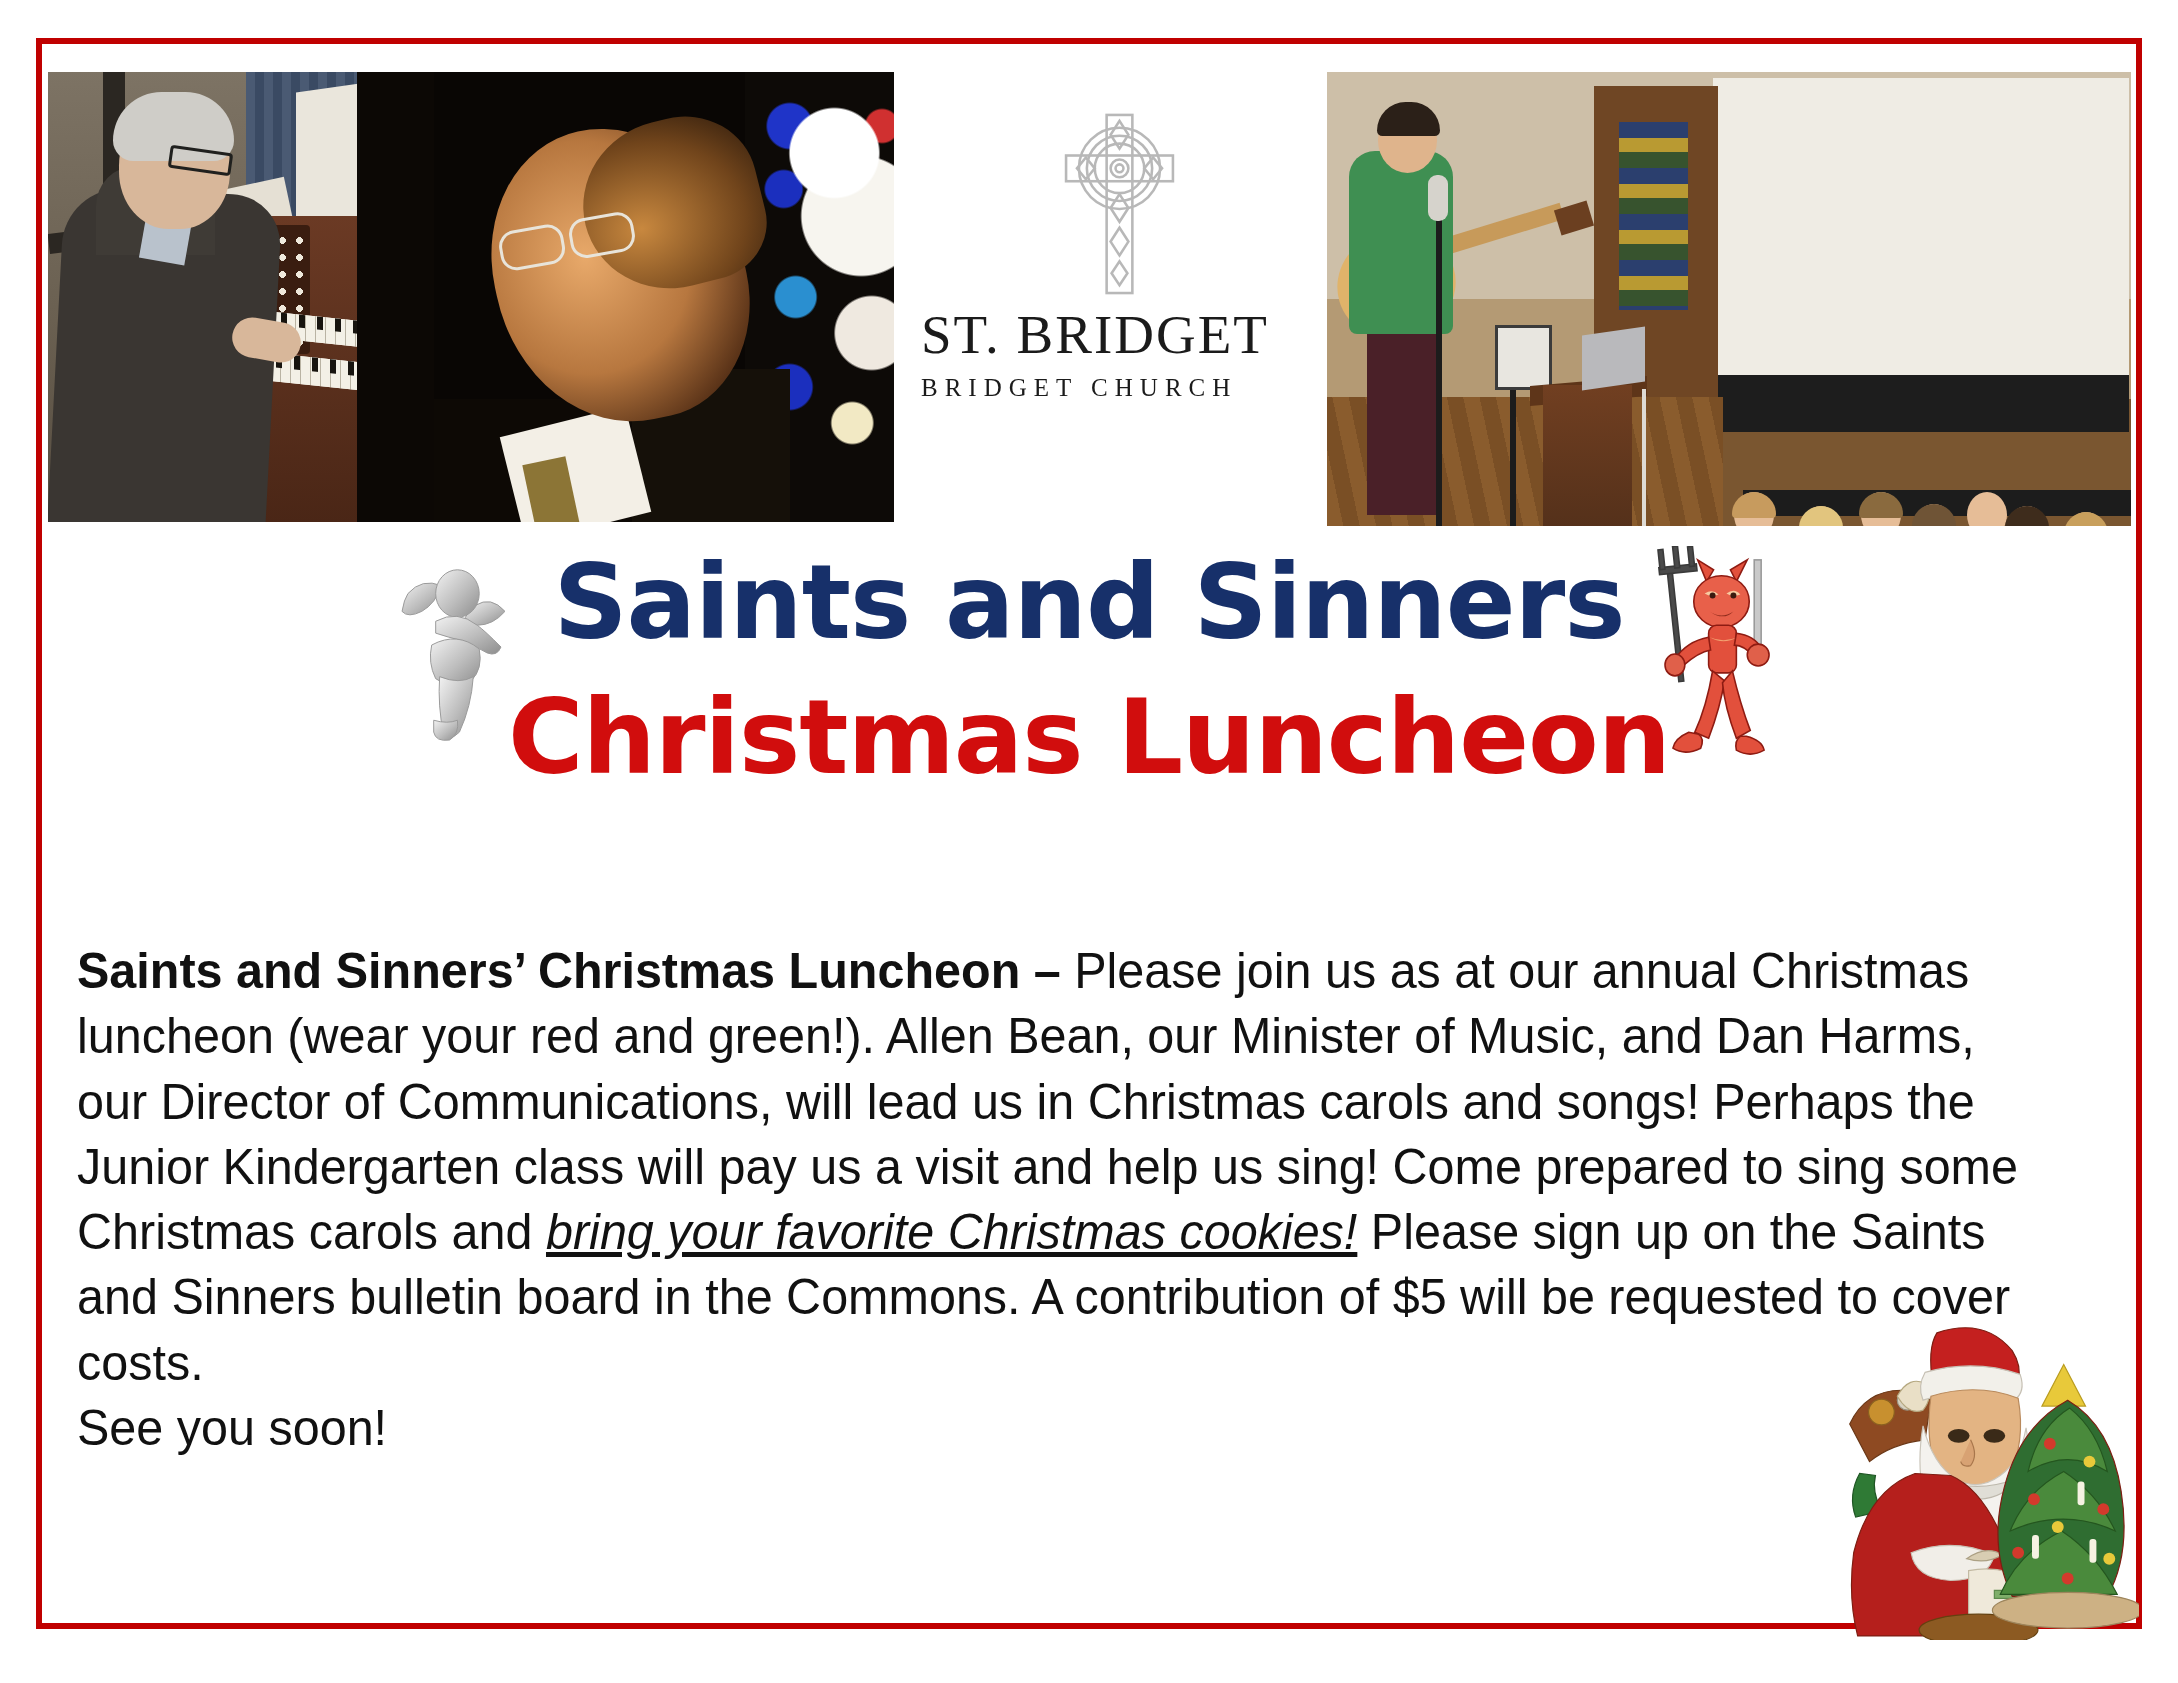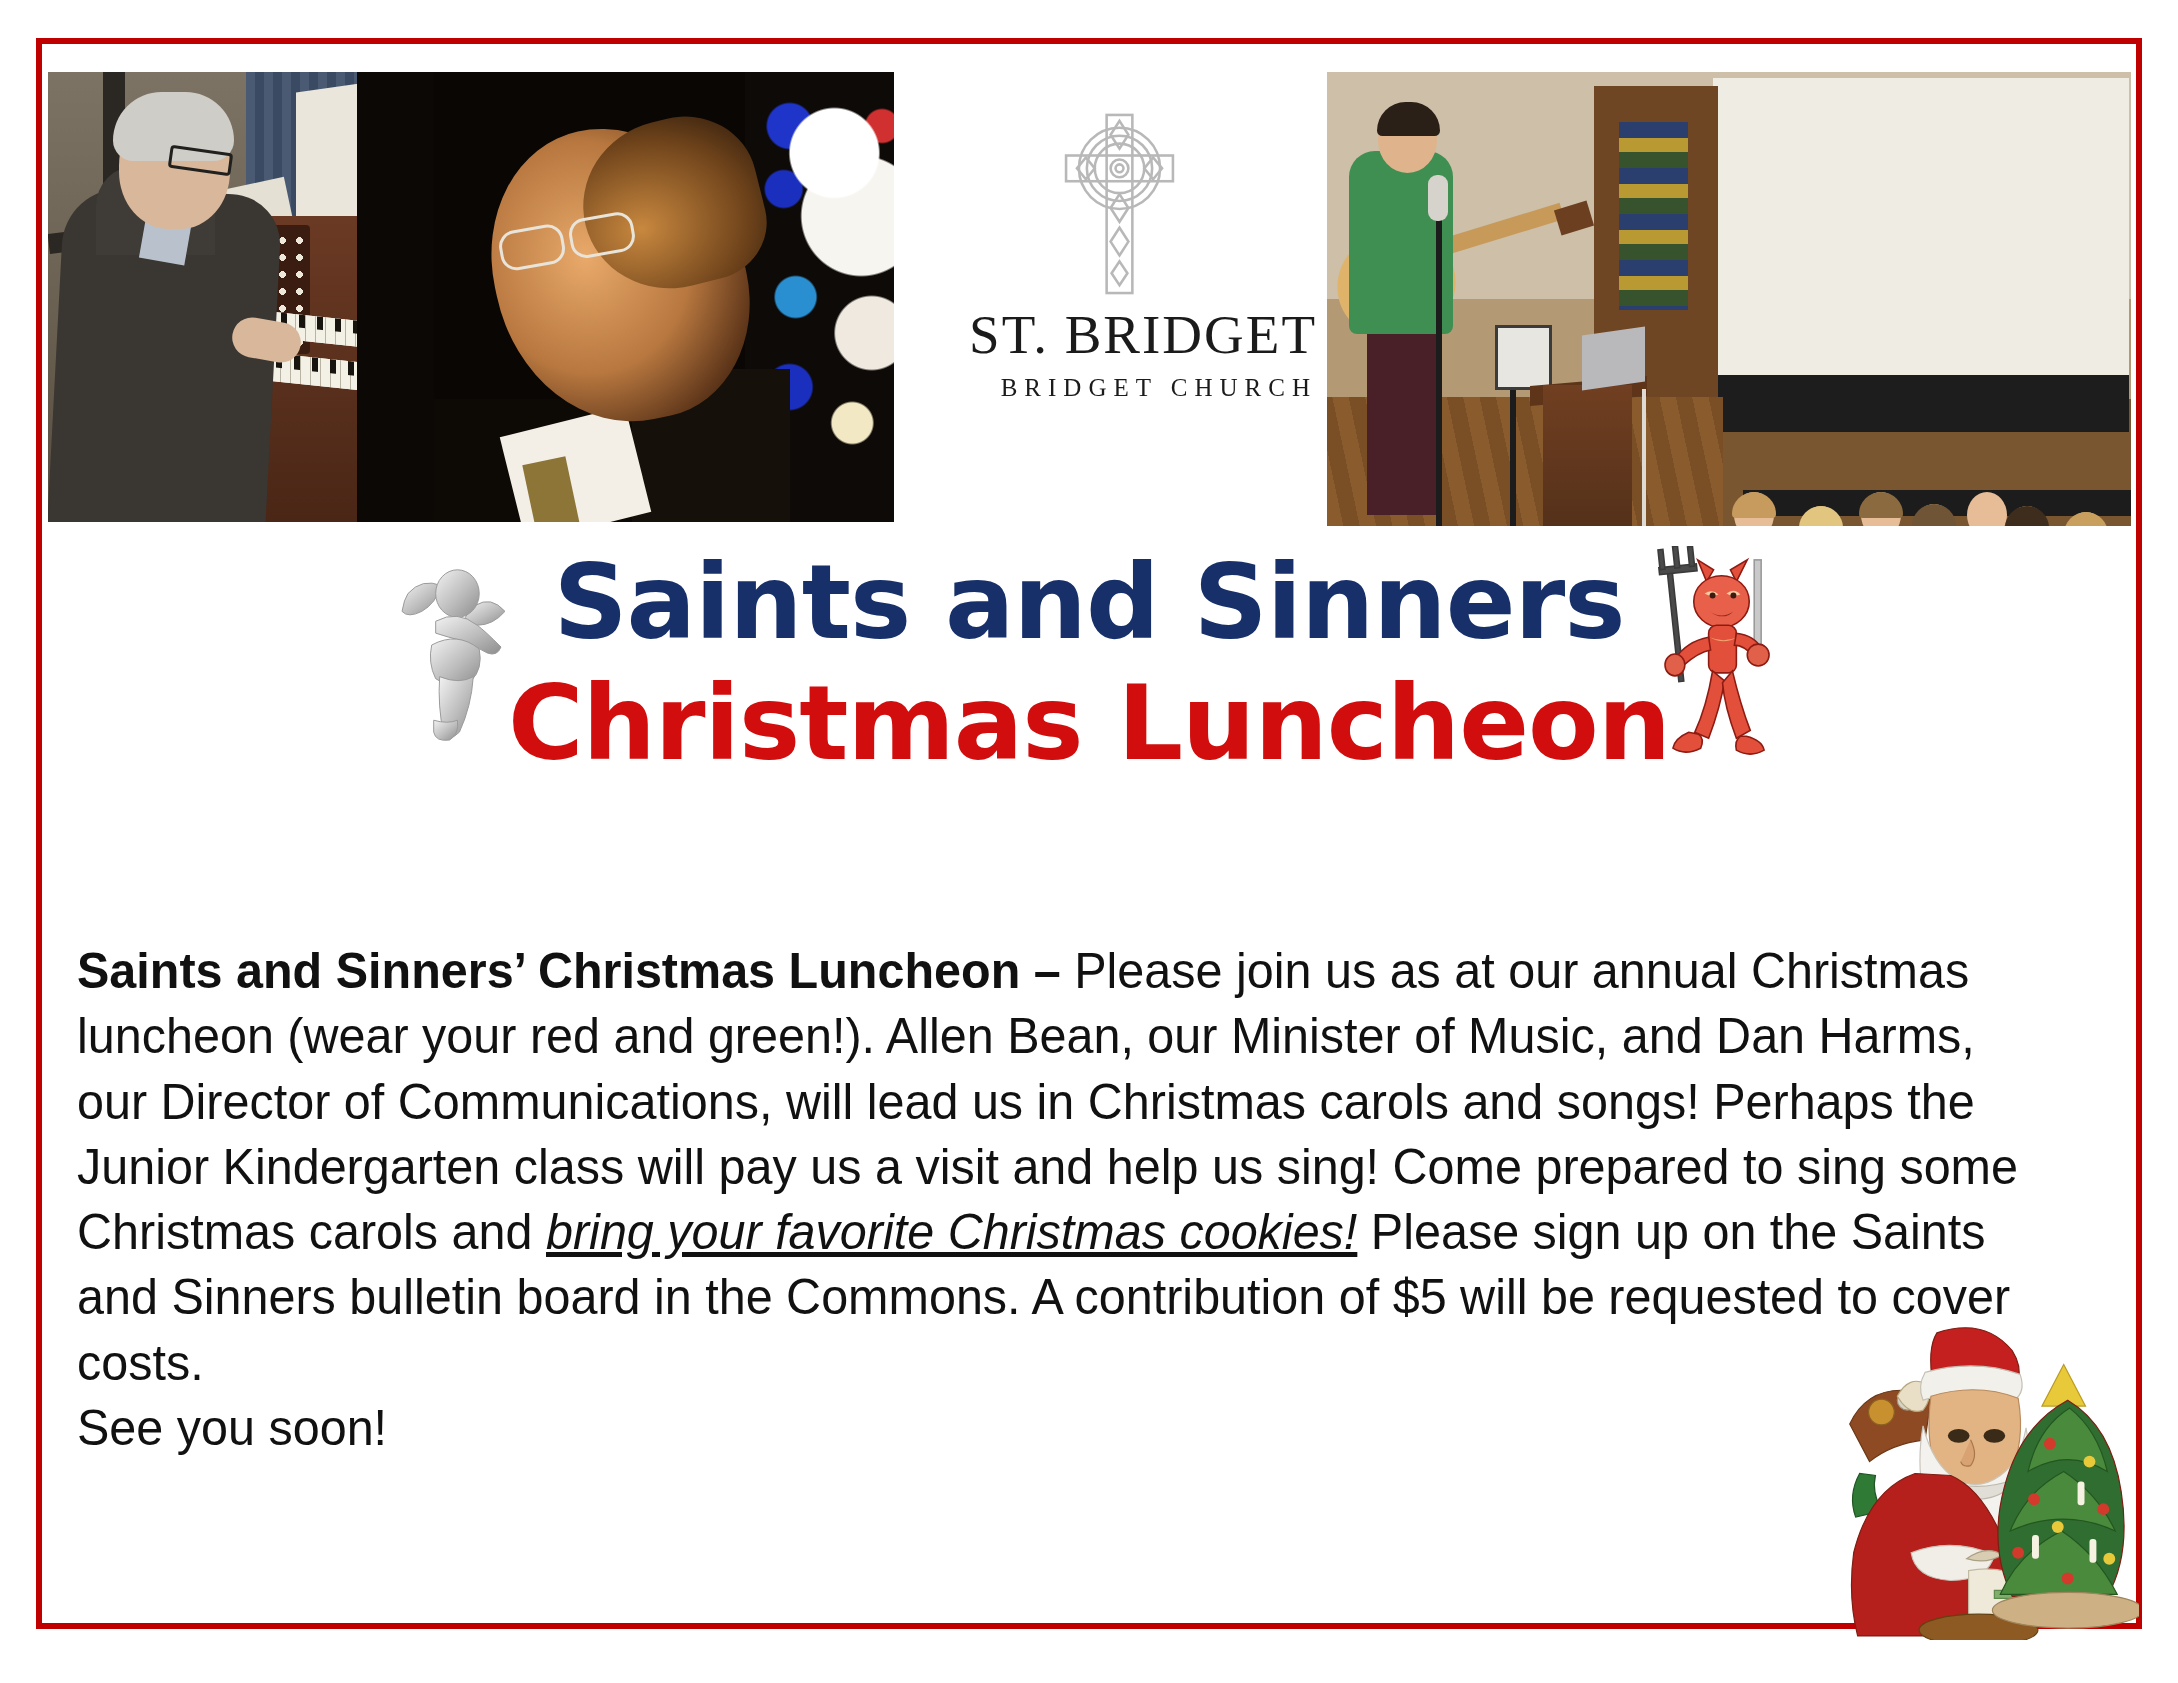"ST. BRIDGET" .logo { text-align: right -> left }
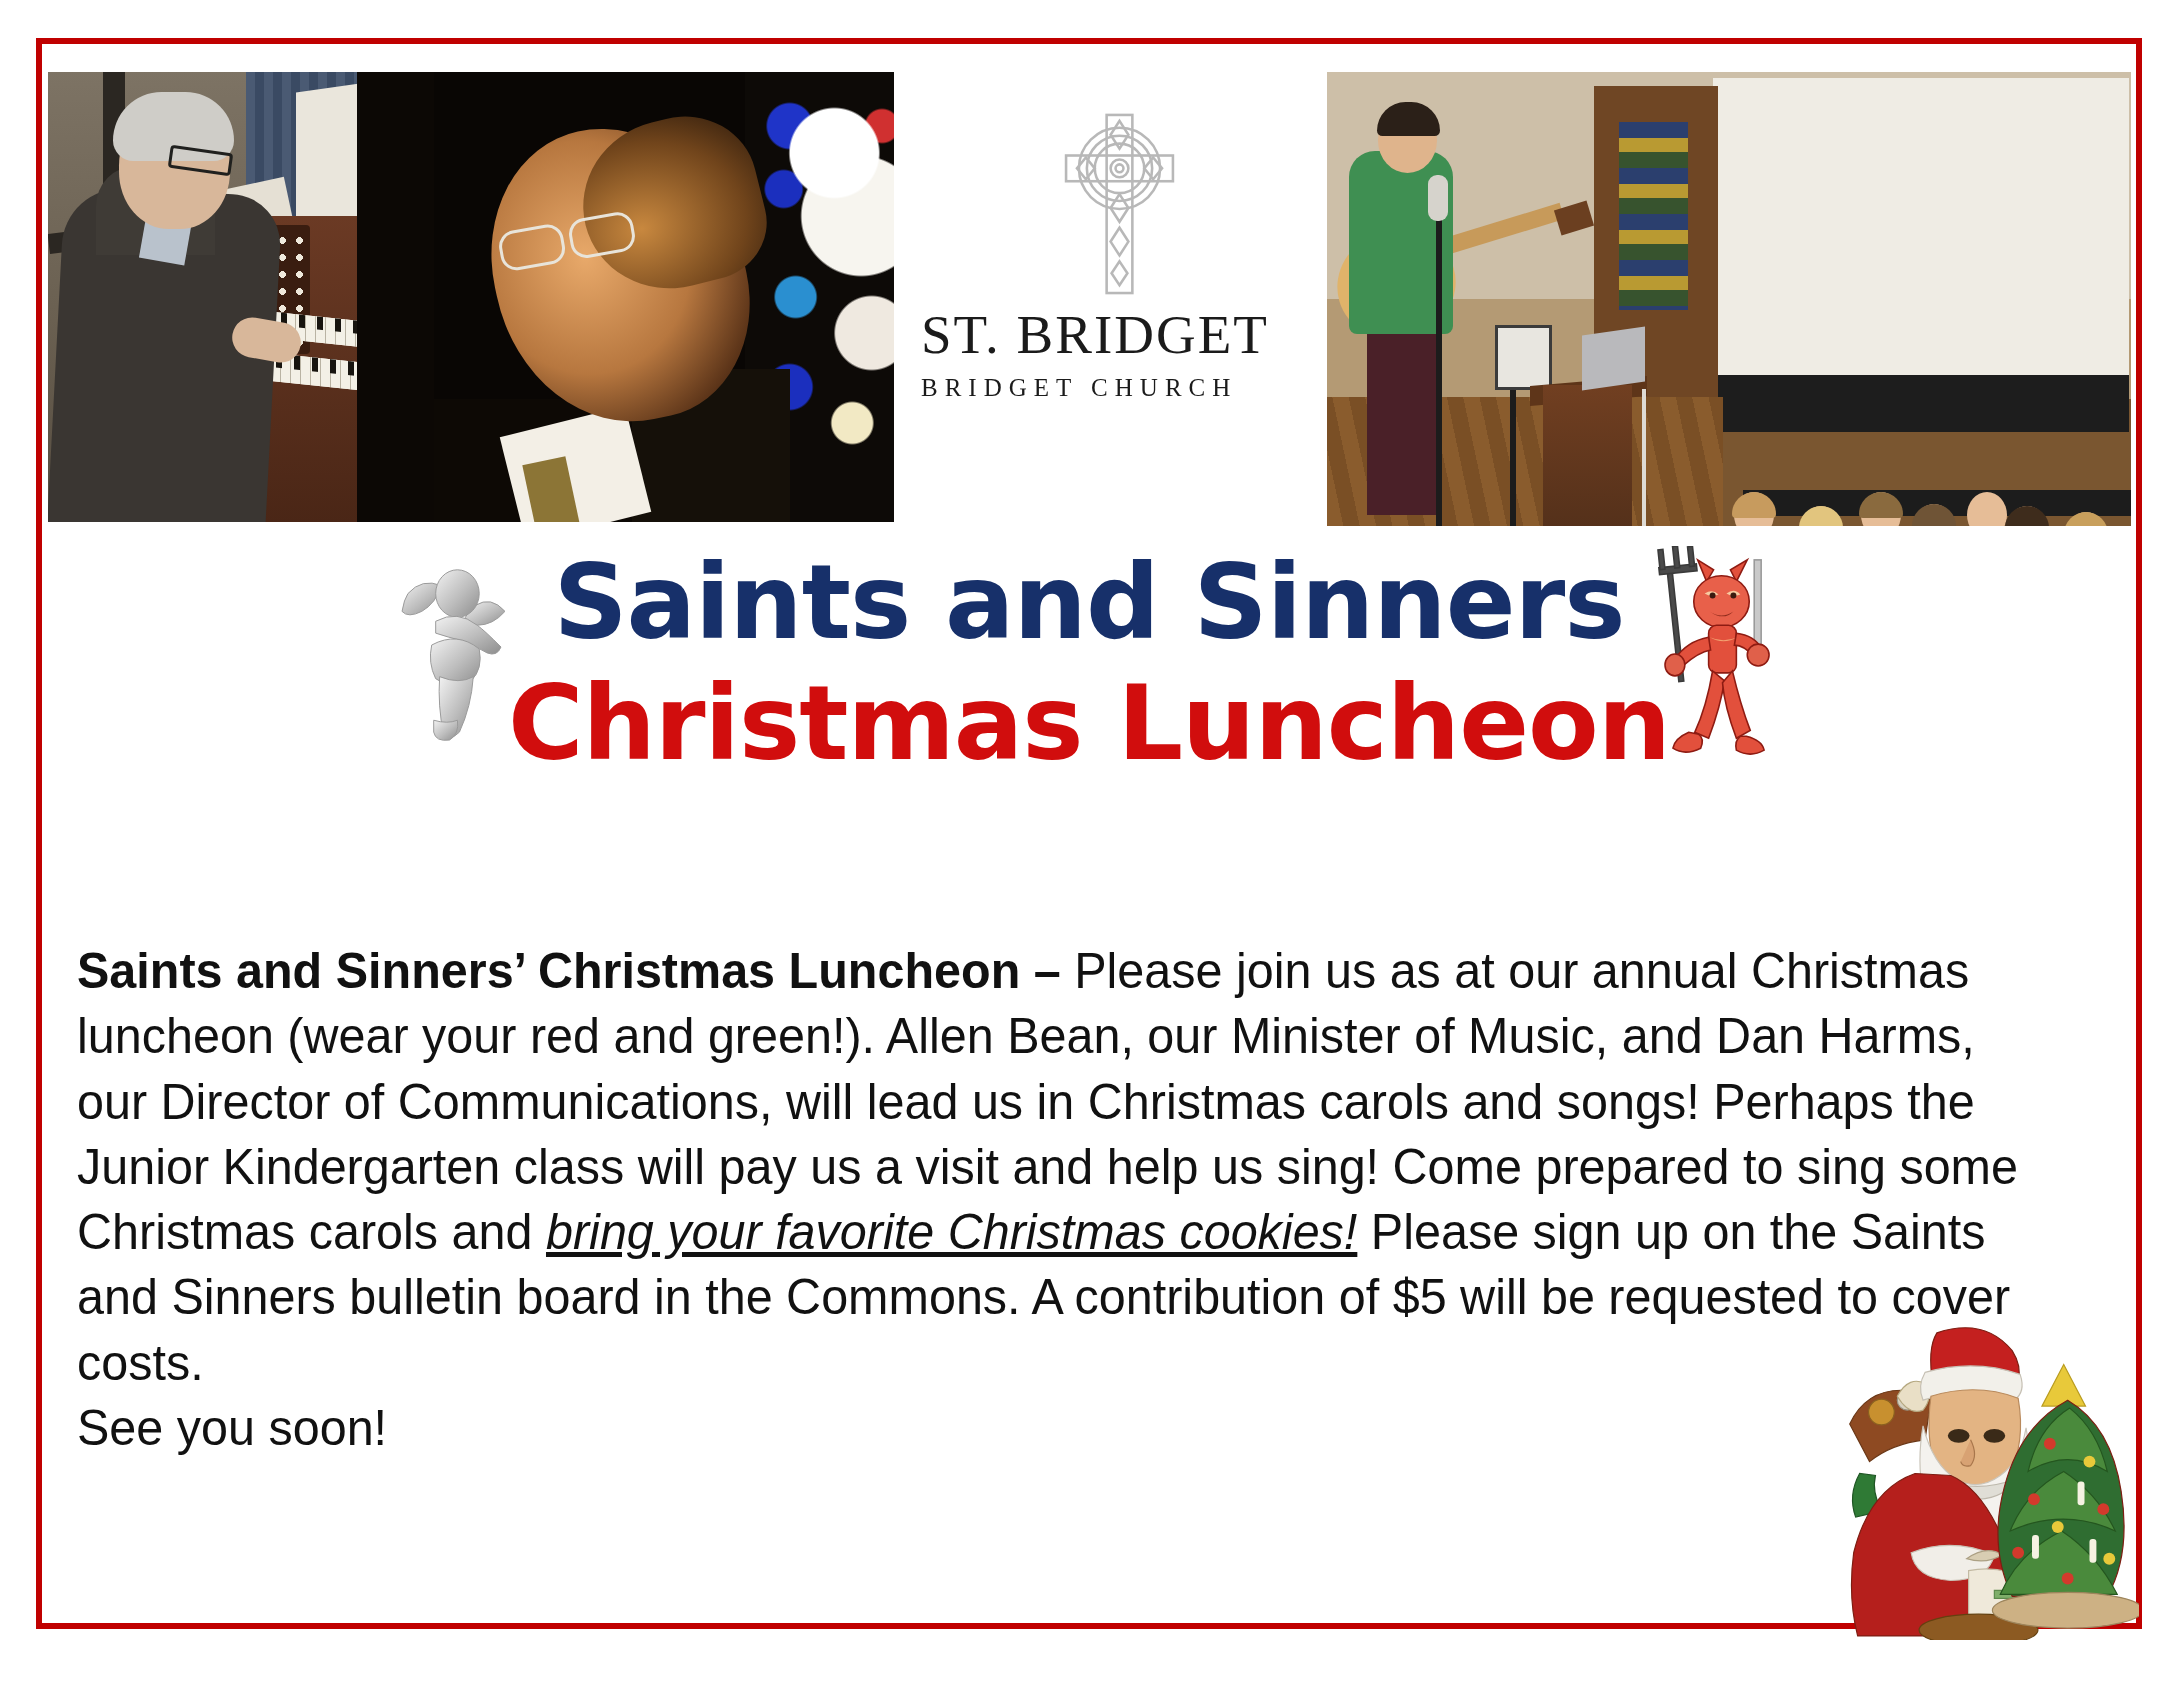"Christmas Luncheon" .title2 { margin-top: 6px -> 20px }
